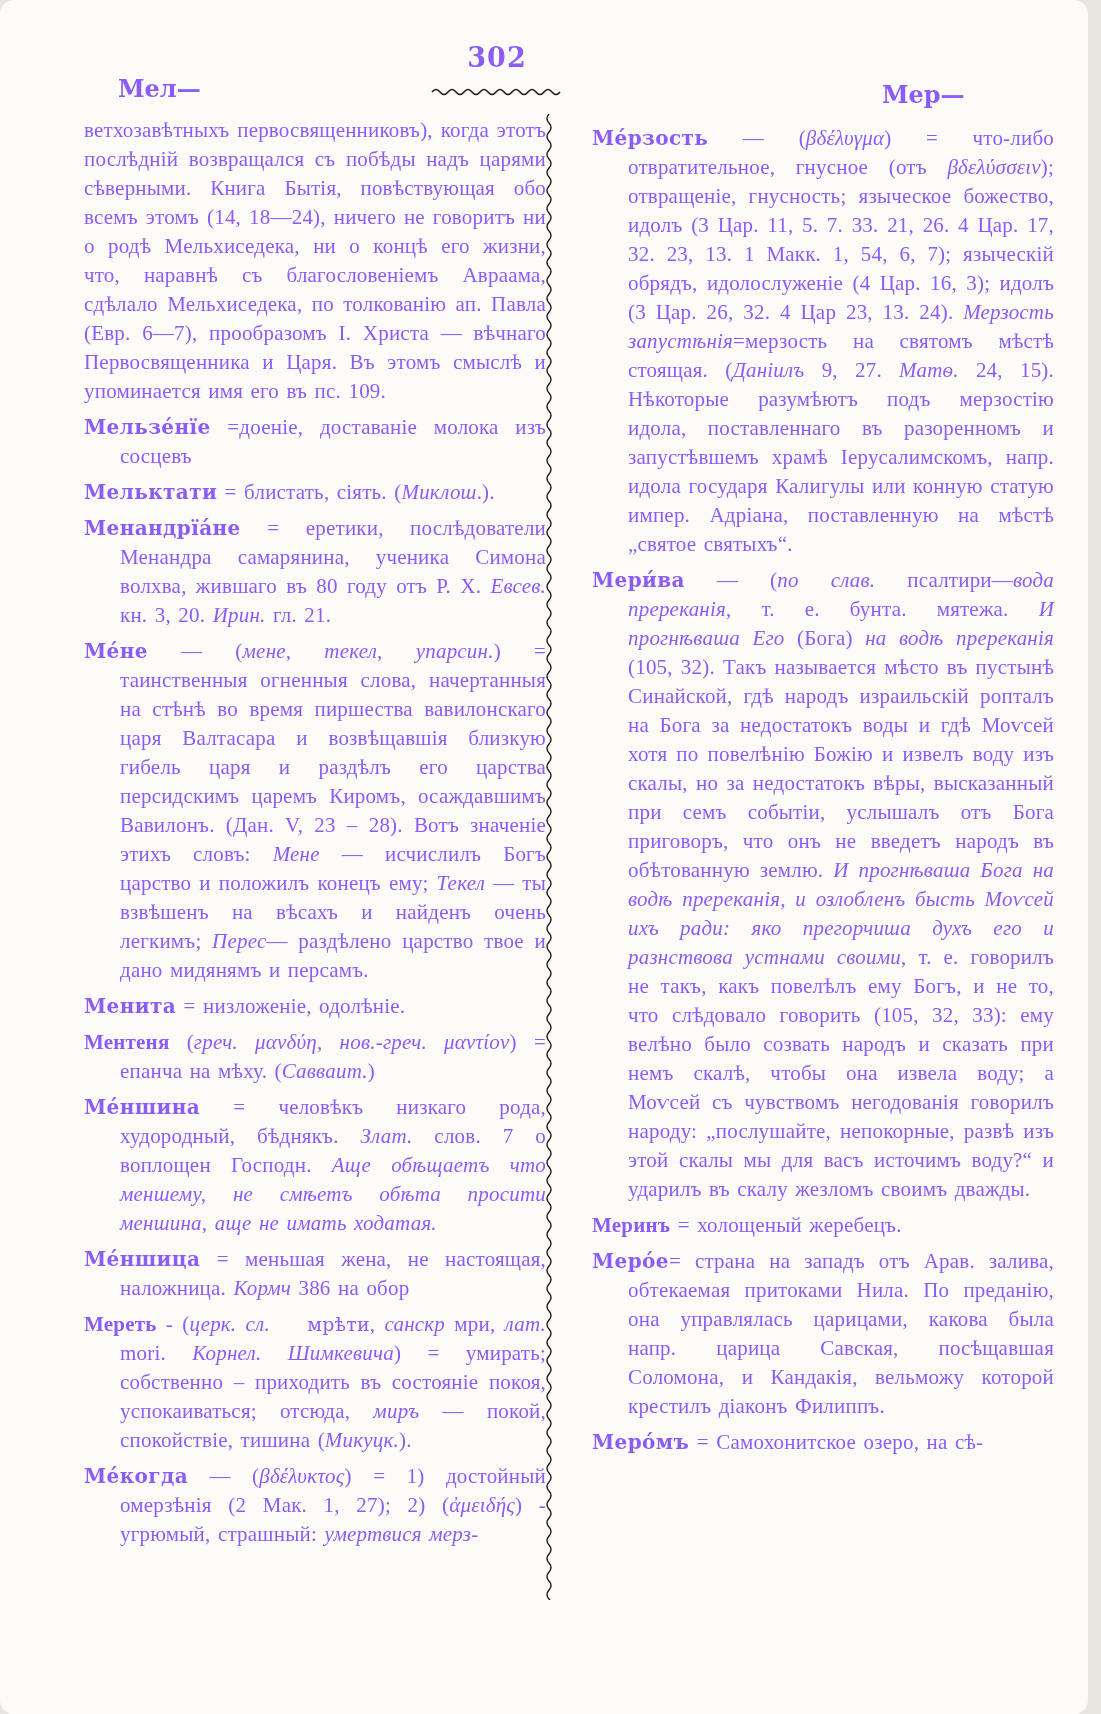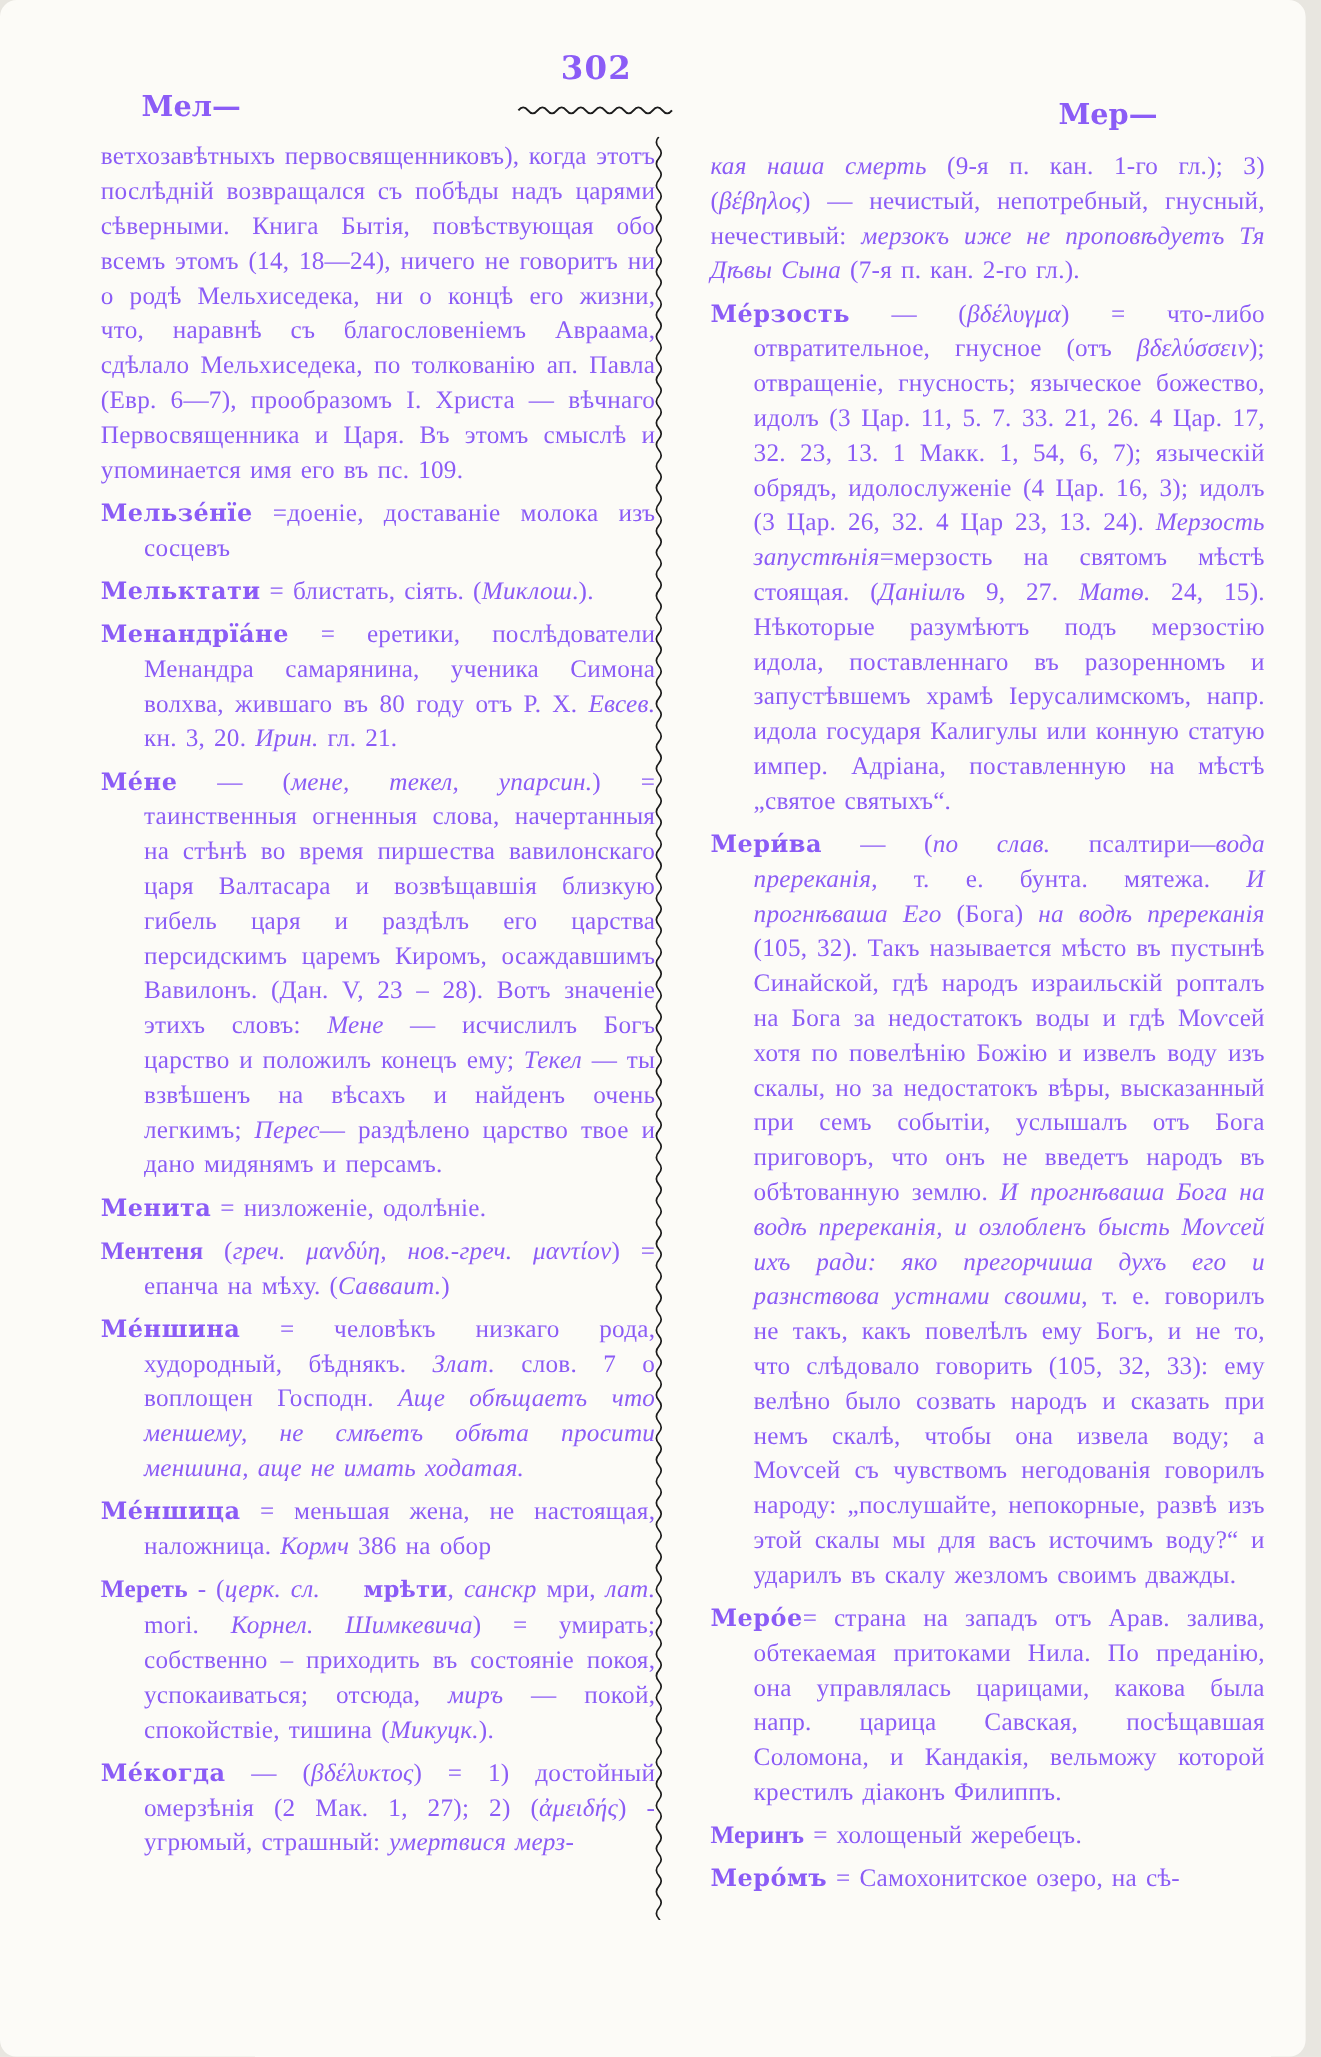"кая наша смерть (9-я п." p.entry { html: <p><span>кая наша смерть</span><span> (9-я п. кан. 1-го гл.); 3) (</span><span>βέβηλος</span><span>) — нечистый, непотребный, гнусный, нечестивый: </span><span>мерзокъ иже не проповѣдуетъ Тя Дѣвы Сына</span><span> (7-я п. кан. 2-го гл.).</span></p> -> none }
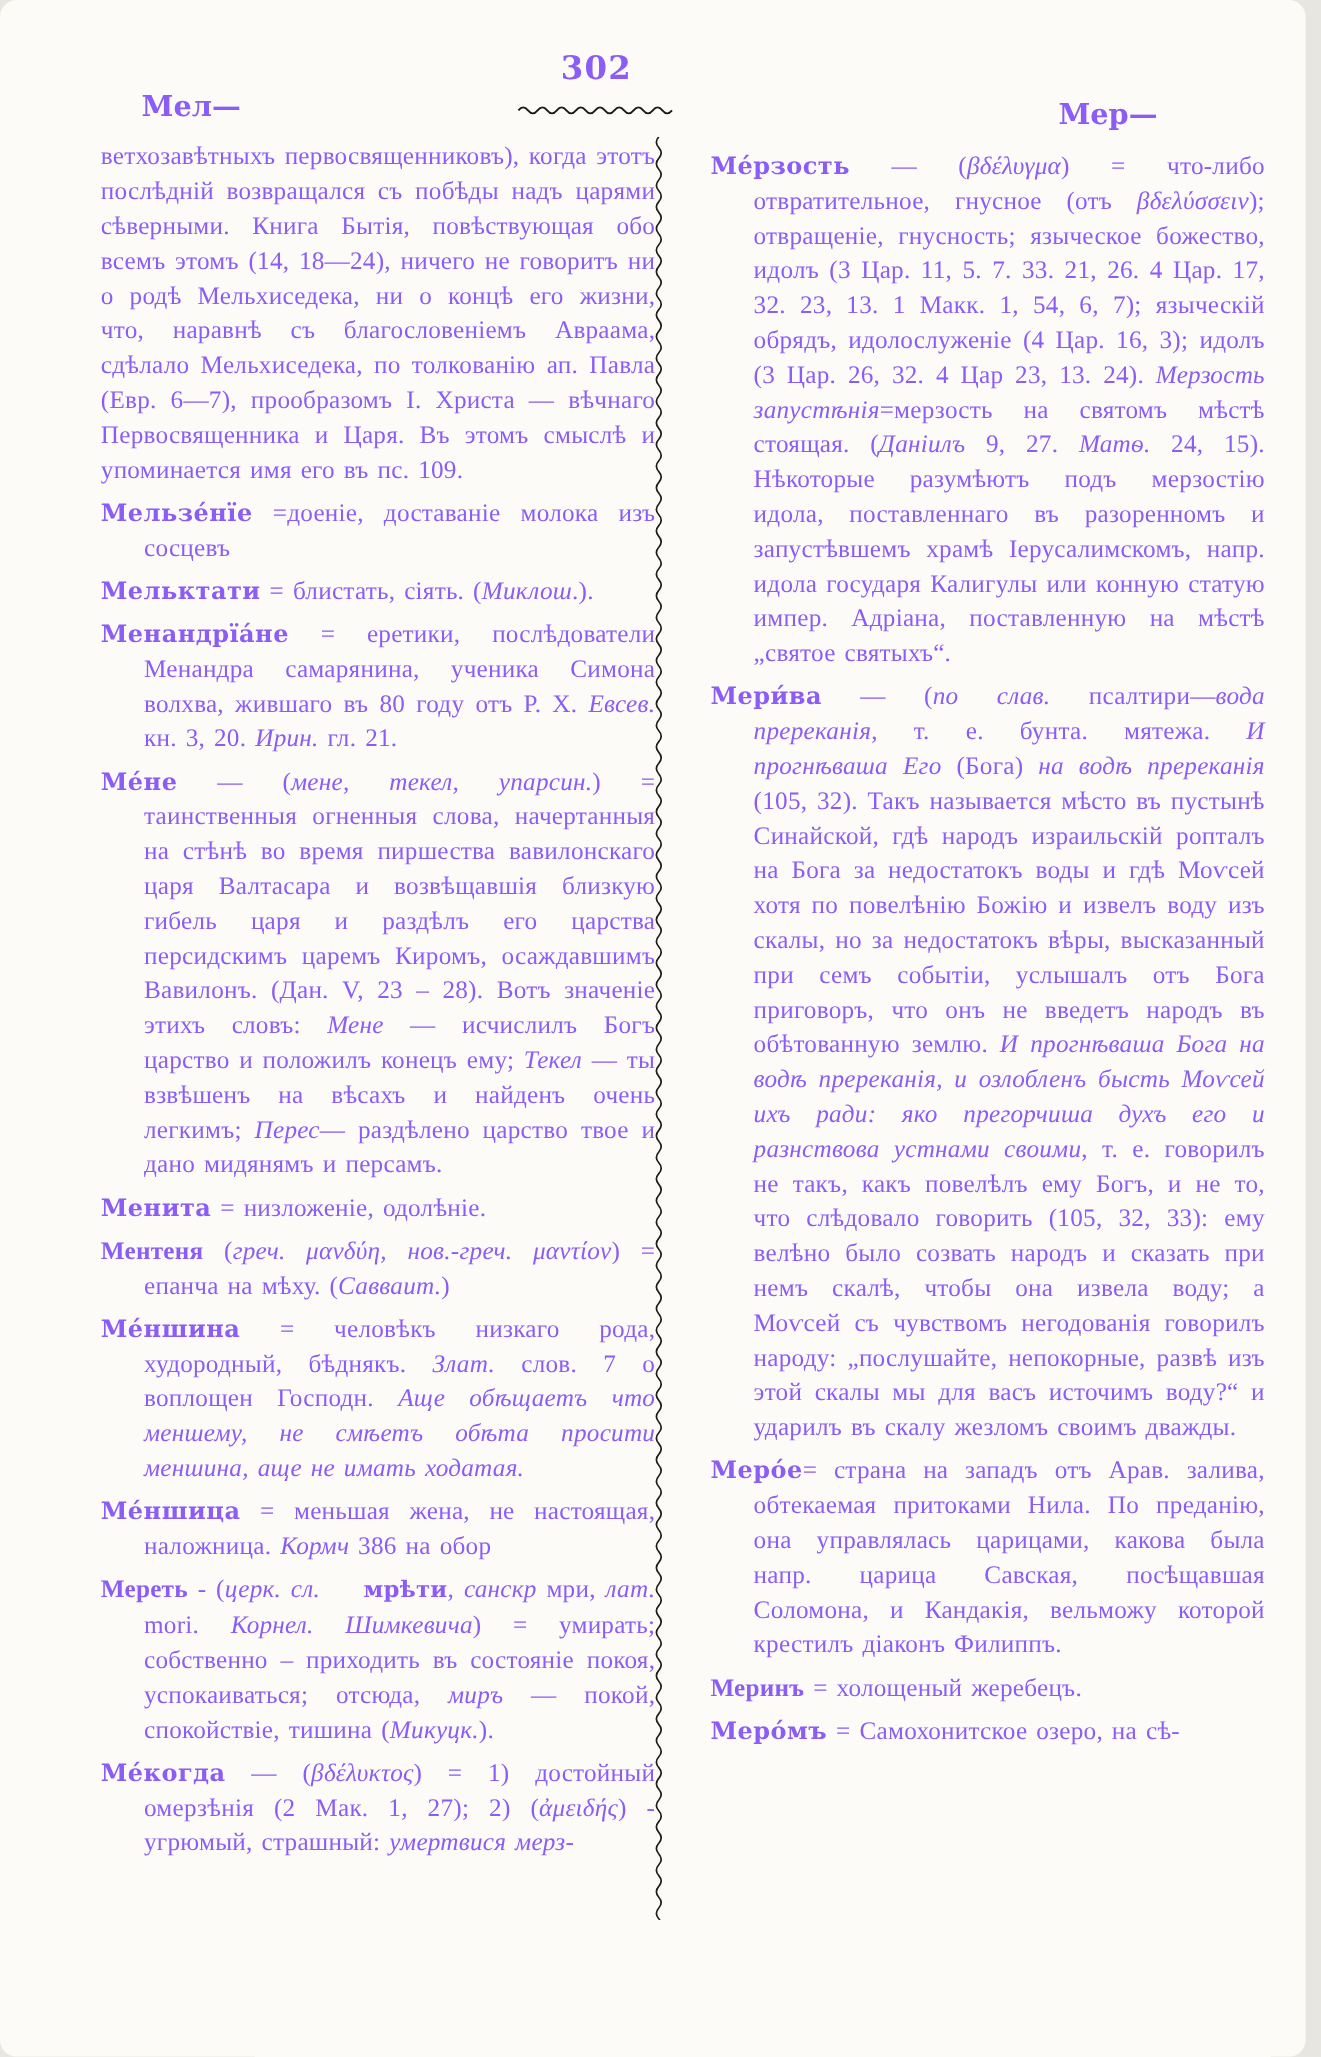"Меро́е= страна на западъ отъ" p.entry { order: before "Меринъ = холощеный жеребецъ." -> after "Меринъ = холощеный жеребецъ." }
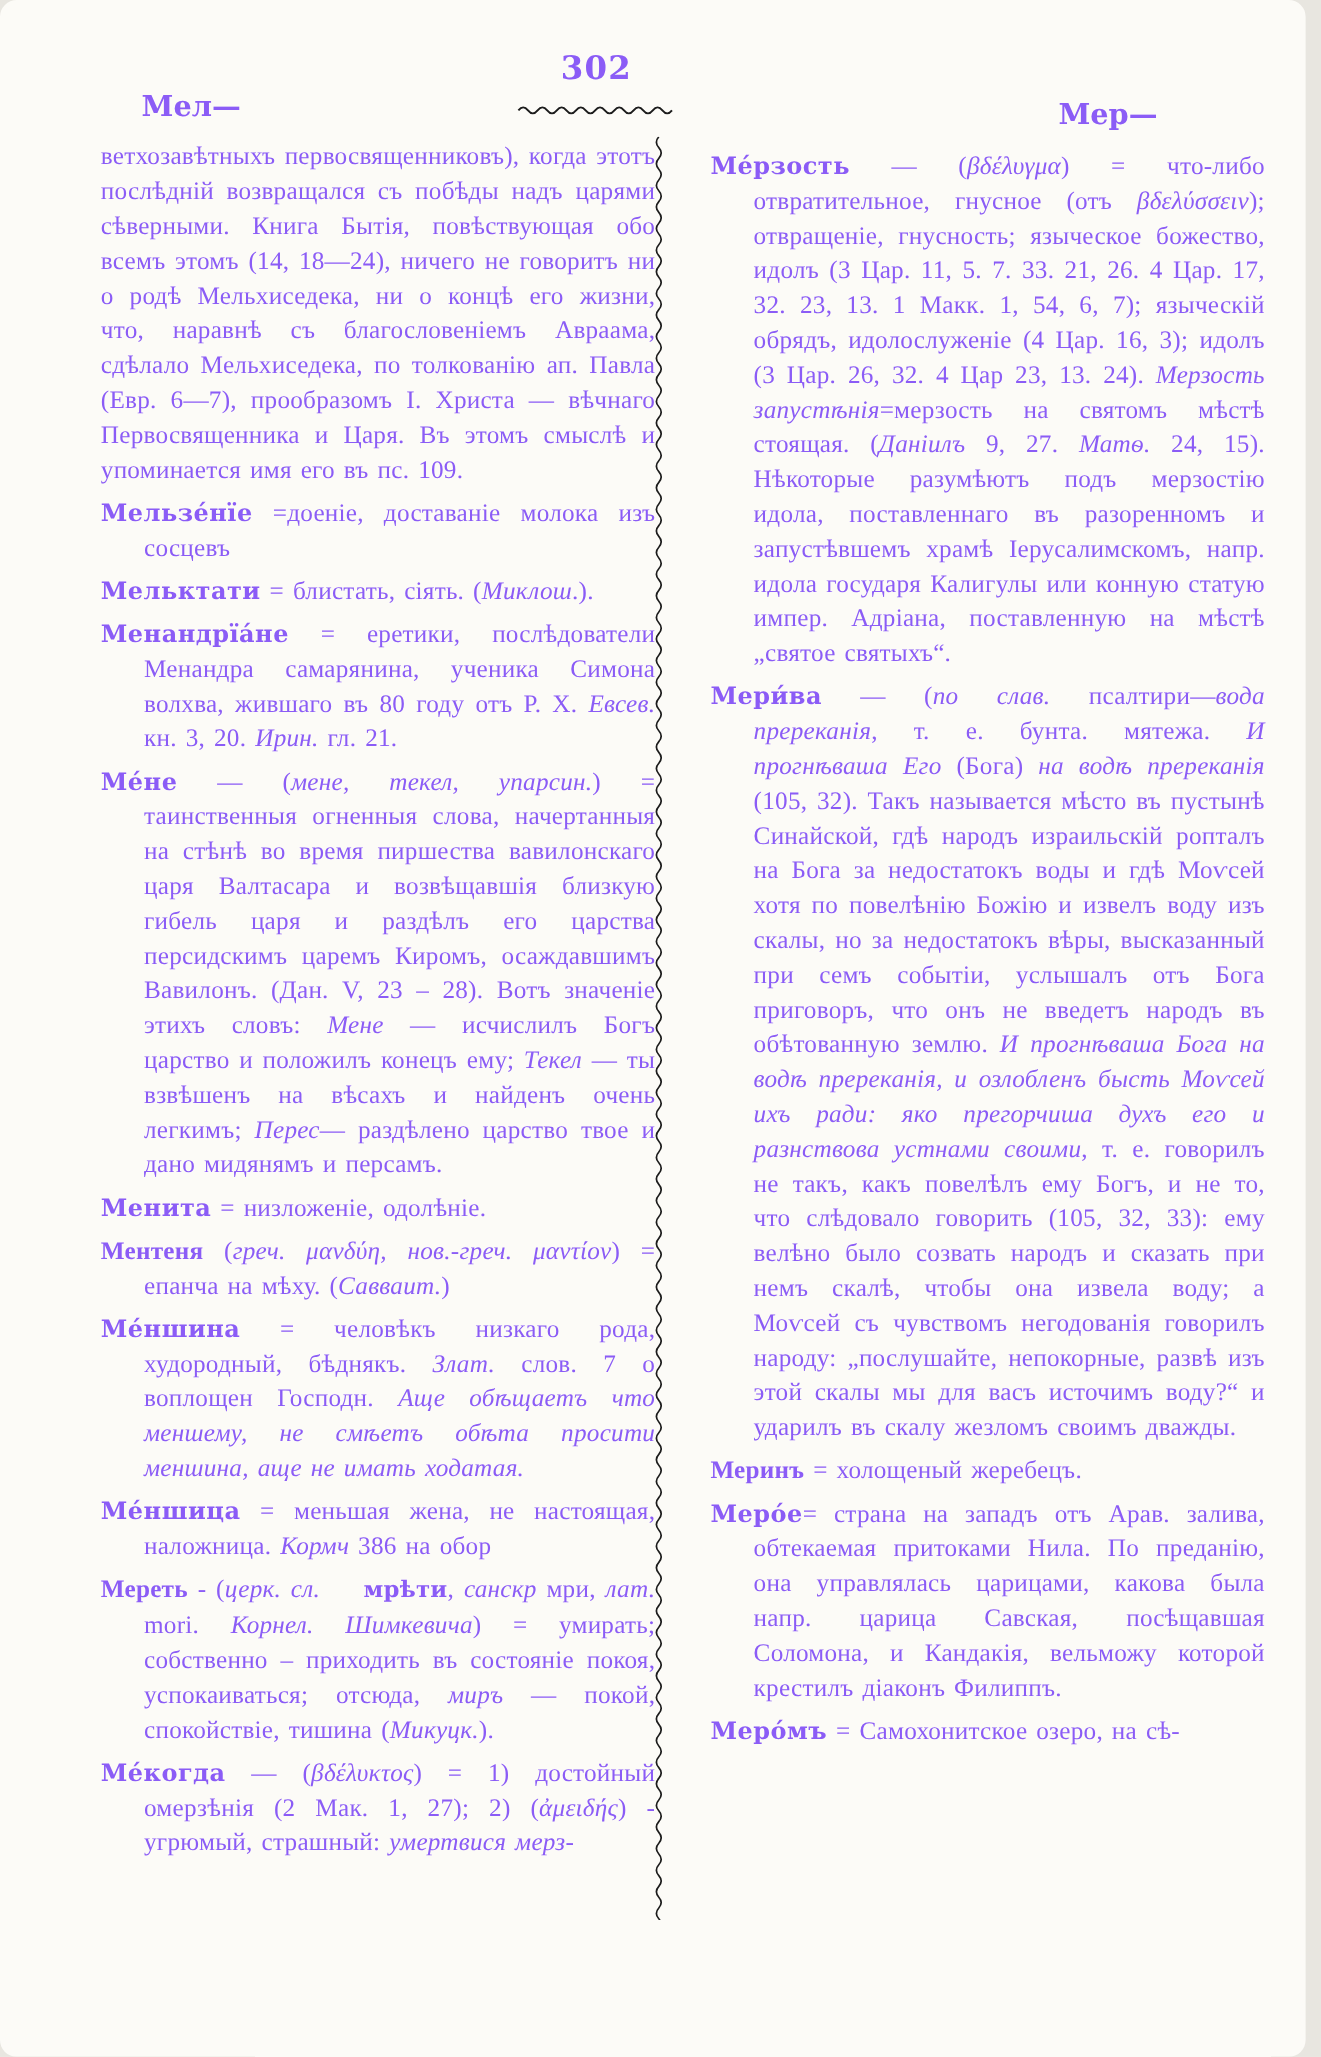"мрѣти" .cs { font-weight: bold -> normal }
